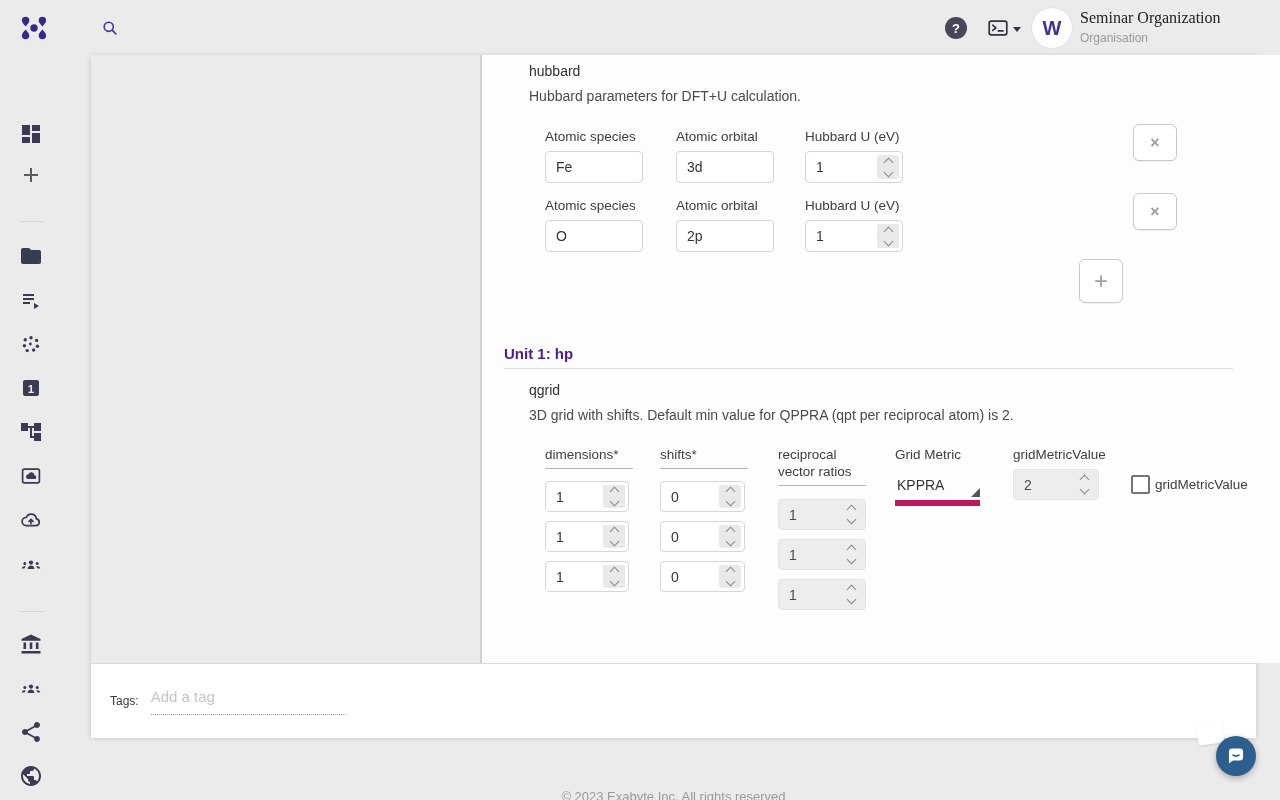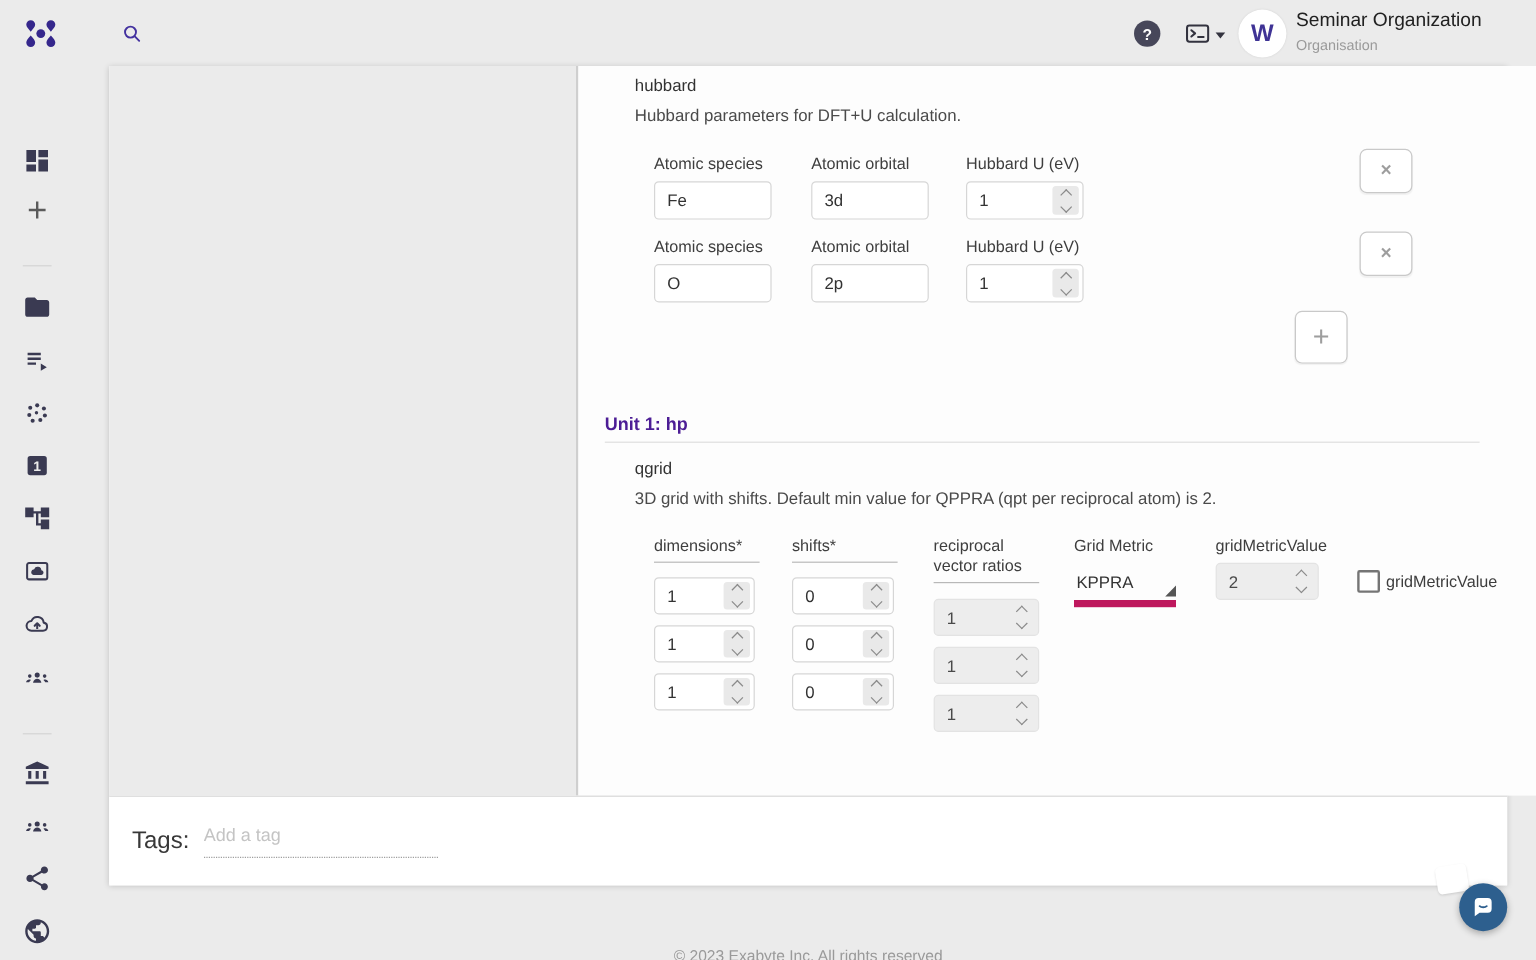"Seminar Organization" .org-name { font-family: none -> Liberation Serif, serif }
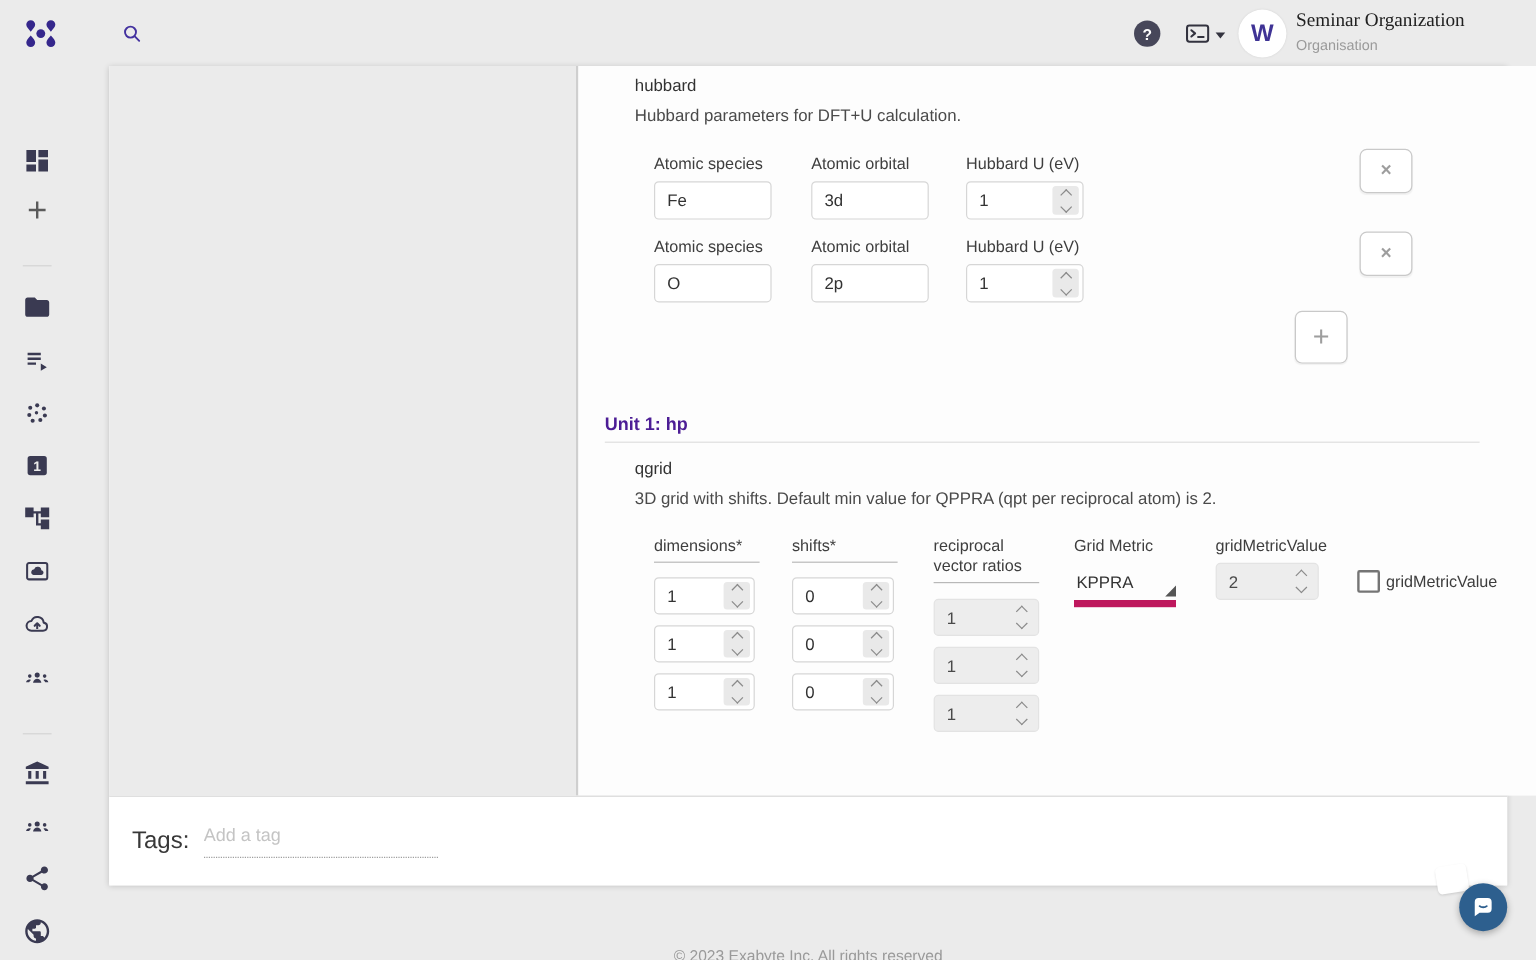"Tags:" .tags-label { font-size: 20px -> 12px }
